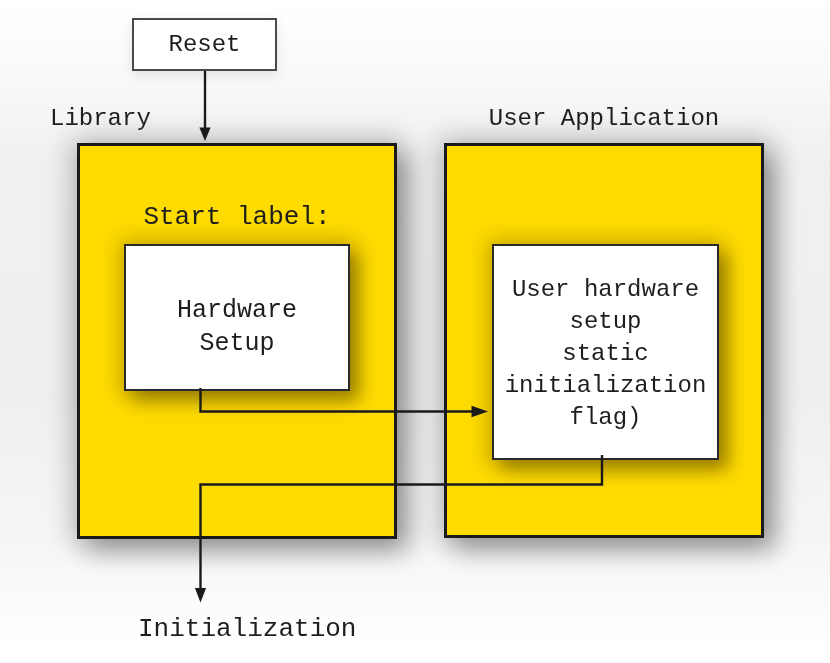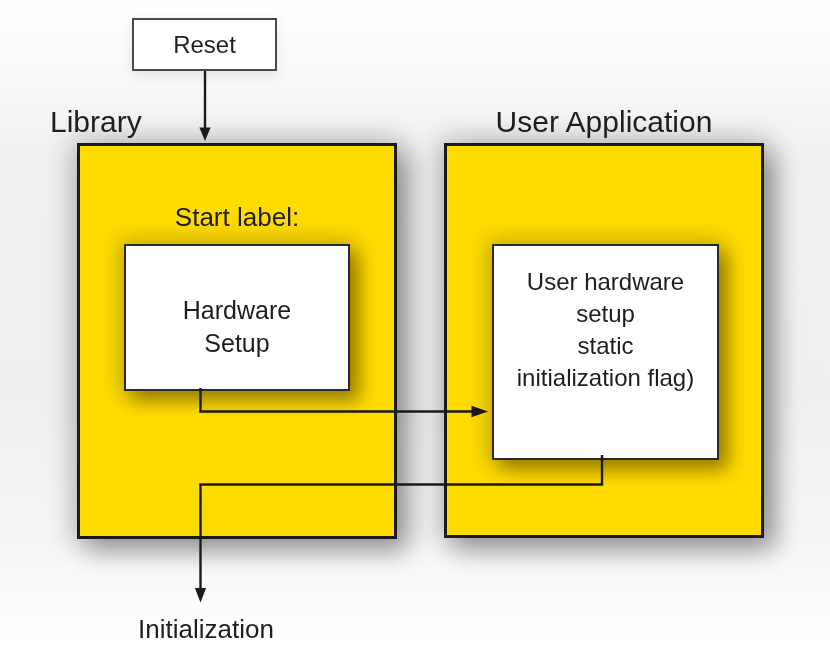"Reset" .stage { font-family: Liberation Sans, sans-serif -> Liberation Mono, monospace }
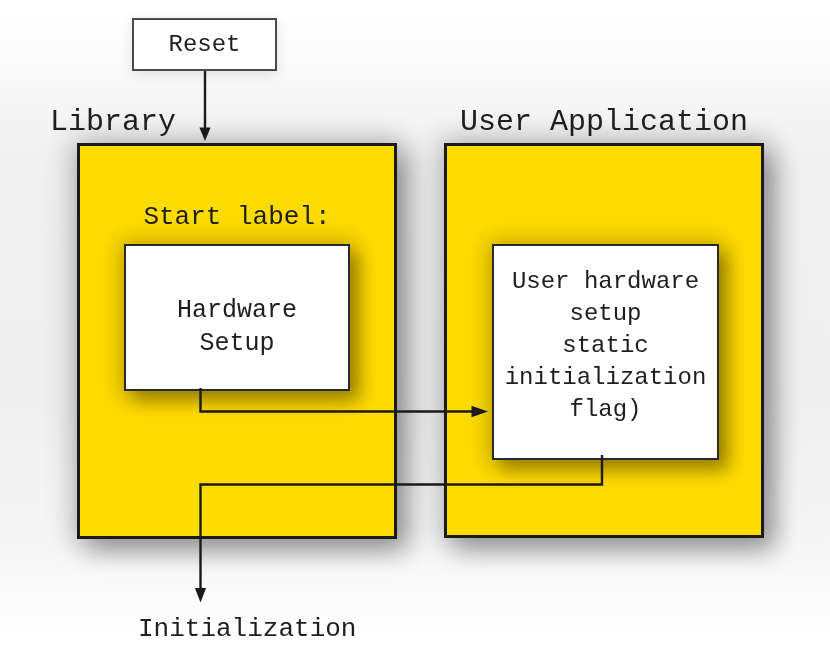"Library" .region-label { font-size: 30px -> 24px }
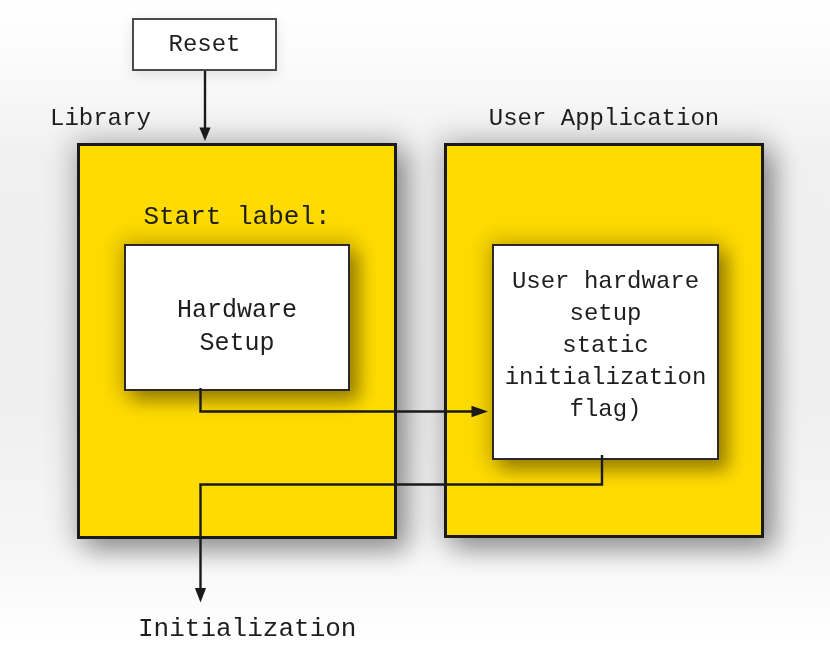"User hardware" .uhs-box { padding-top: 20px -> 28px }
